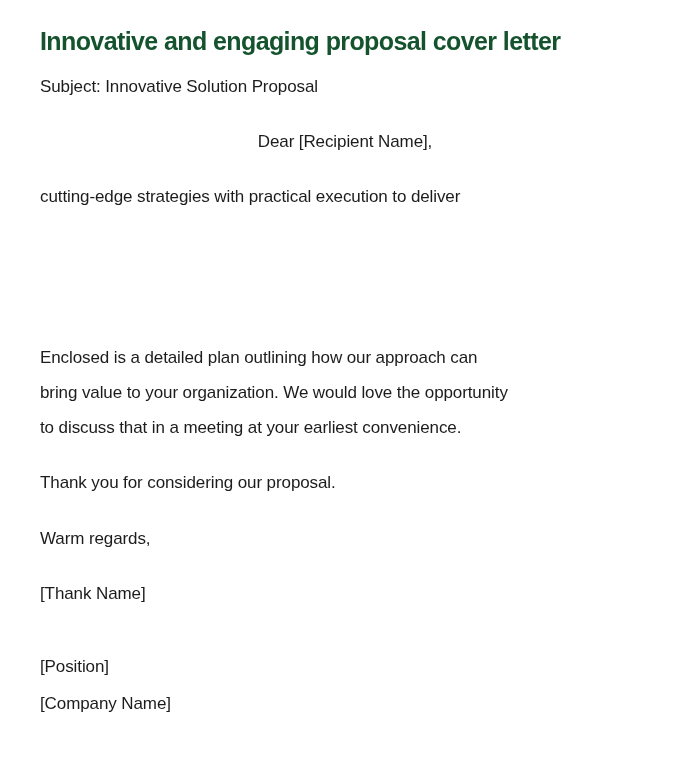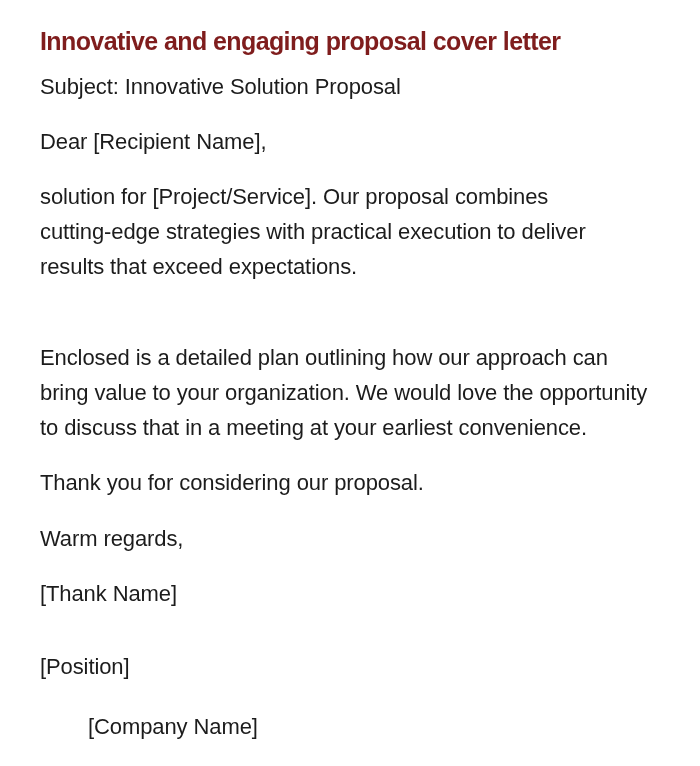"Innovative and engaging proposal cover" .title { color: #7f1d1d -> #14532d }
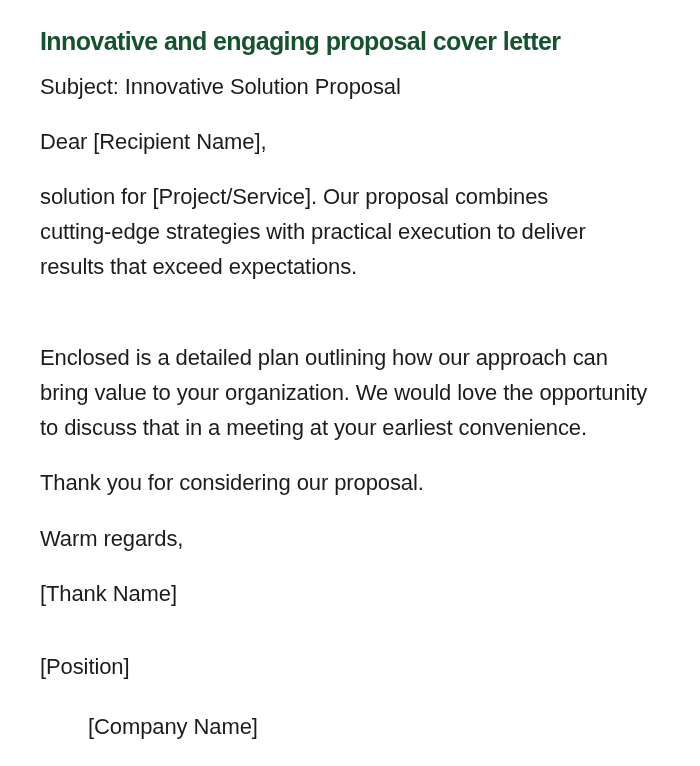"Subject: Innovative Solution Proposal" .para { font-size: 22px -> 17px }
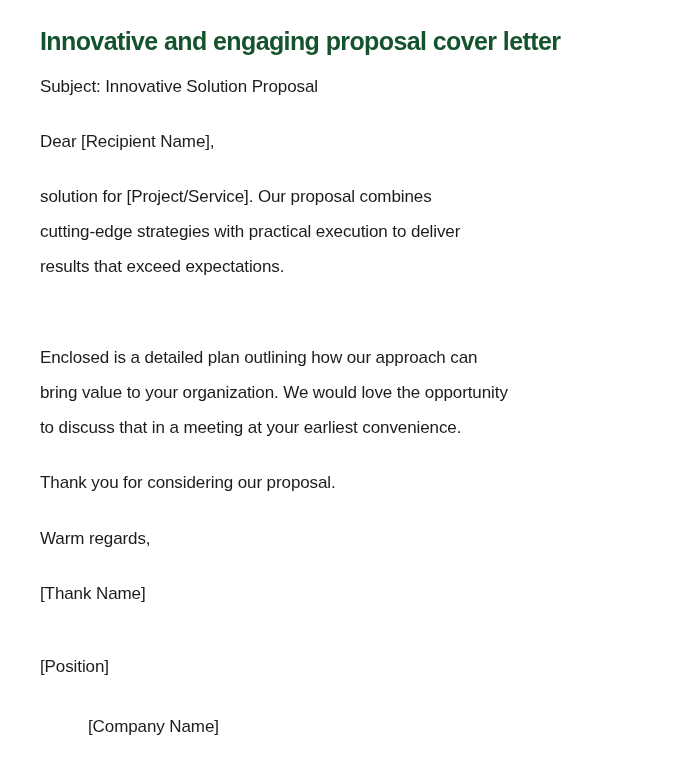"Dear [Recipient Name]," .p-greeting { text-align: none -> center }
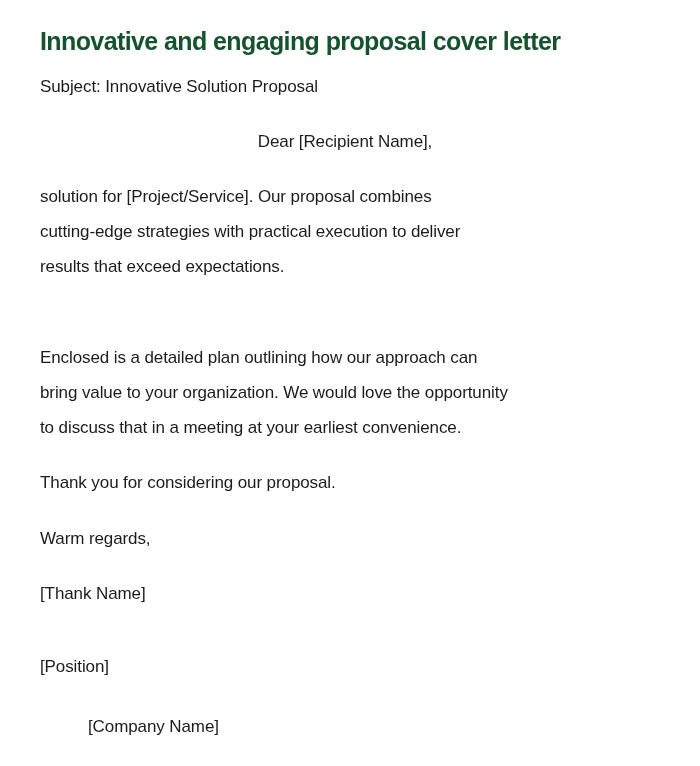"solution for [Project/Service]. Our" span.line { html: <span>solution for [Project/Service]. Our proposal combines</span> -> none }
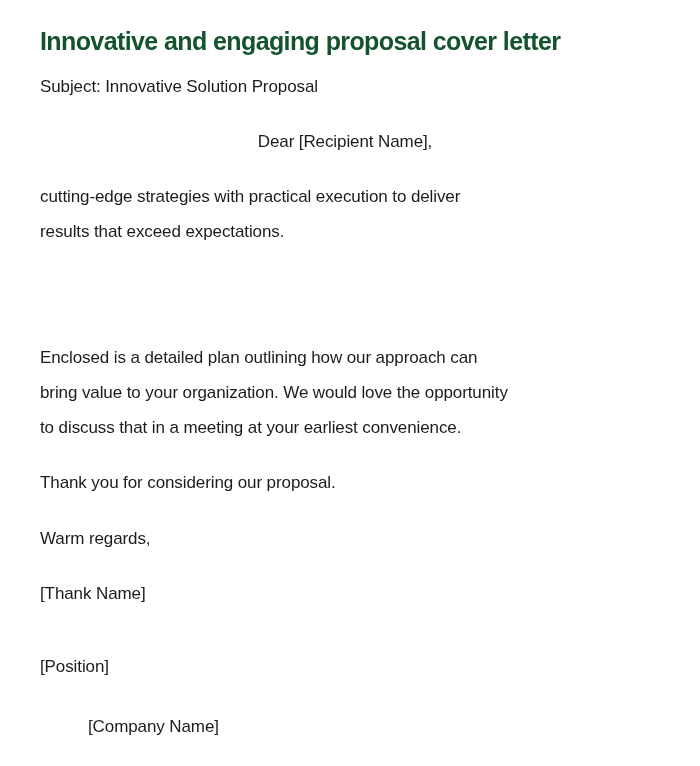"results that exceed expectations." span.line { html: <span>results that exceed expectations.</span> -> none }
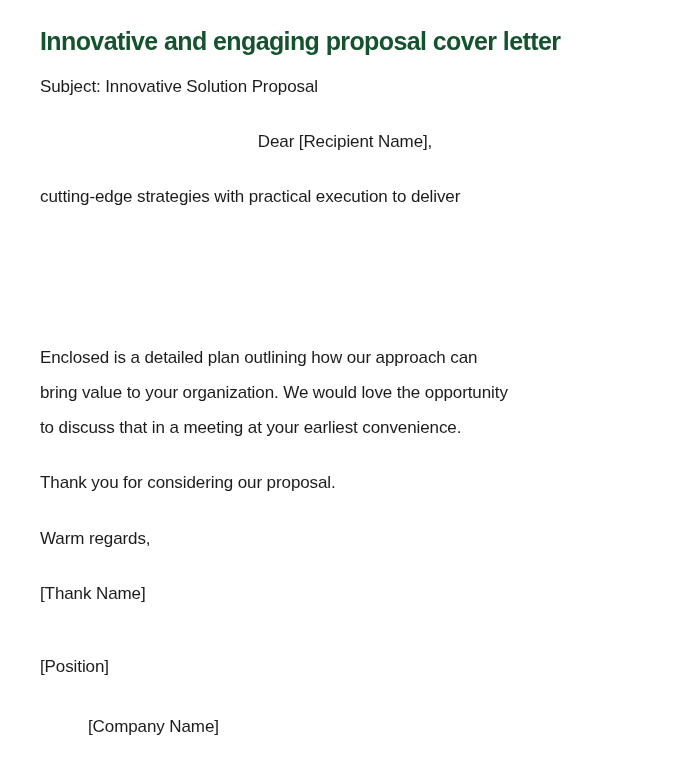"[Company Name]" .p-company { margin-left: 48px -> none; top: 709px -> 686px }
